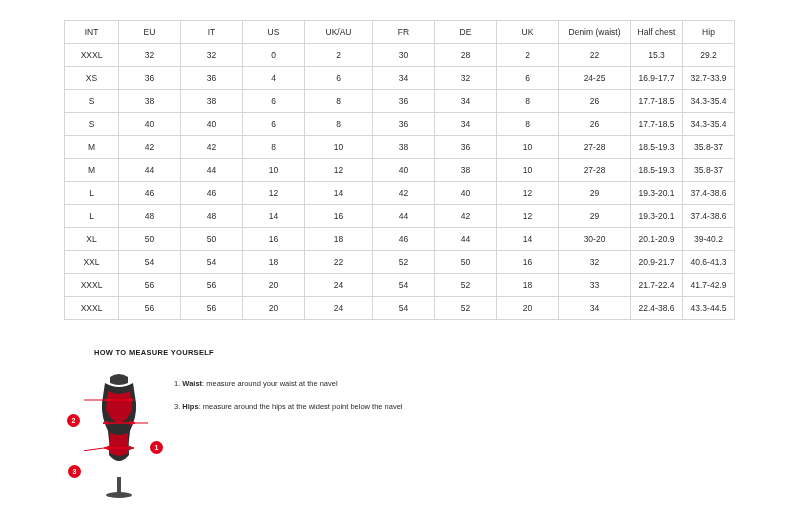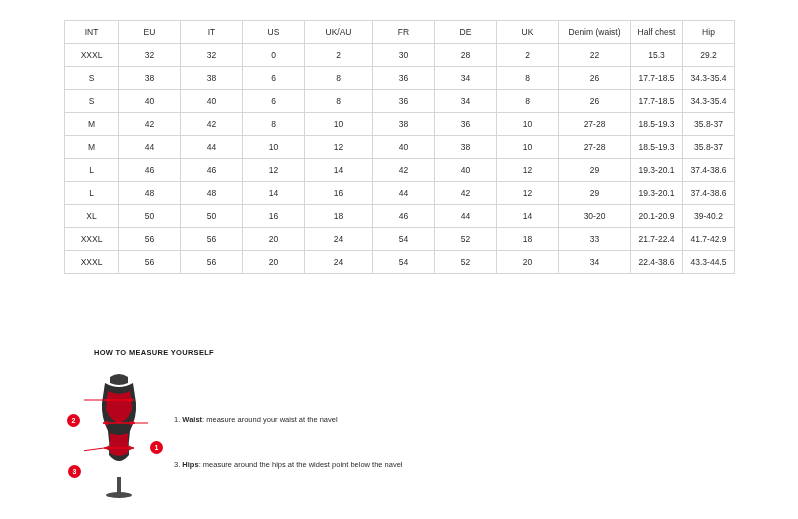"XS" tr { html: none -> <tr> <td>XS</td> <td>36</td> <td>36</td> <td>4</td> <td>6</td> <td>34</td> <td>32</td> <td>6</td> <td>24-25</td> <td>16.9-17.7</td> <td>32.7-33.9</td> </tr> }
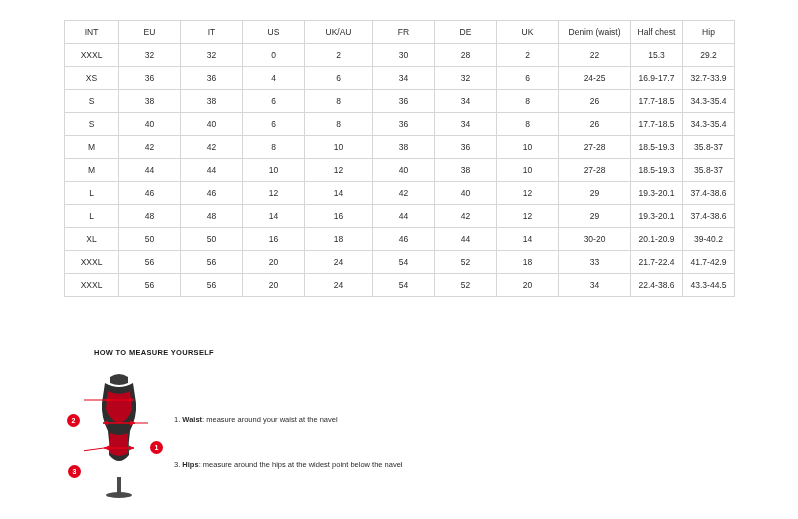"XXL" tr { html: none -> <tr> <td>XXL</td> <td>54</td> <td>54</td> <td>18</td> <td>22</td> <td>52</td> <td>50</td> <td>16</td> <td>32</td> <td>20.9-21.7</td> <td>40.6-41.3</td> </tr> }
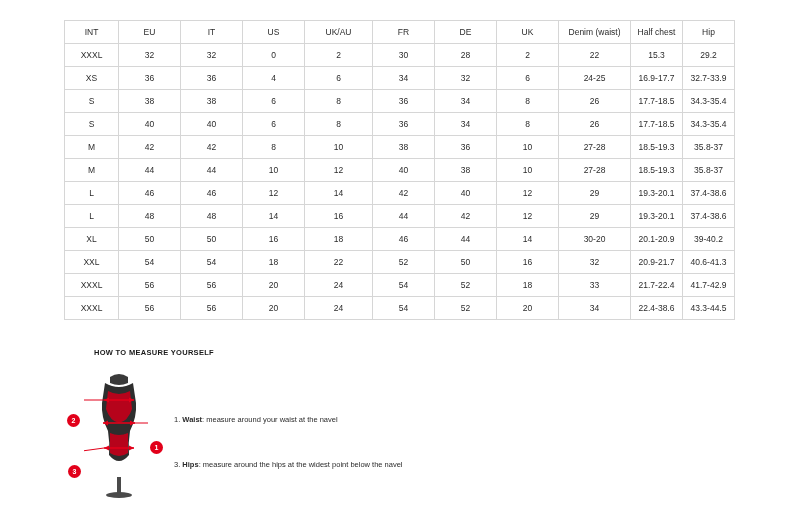"1. Waist: measure around your" .step { margin-top: 36px -> none }
